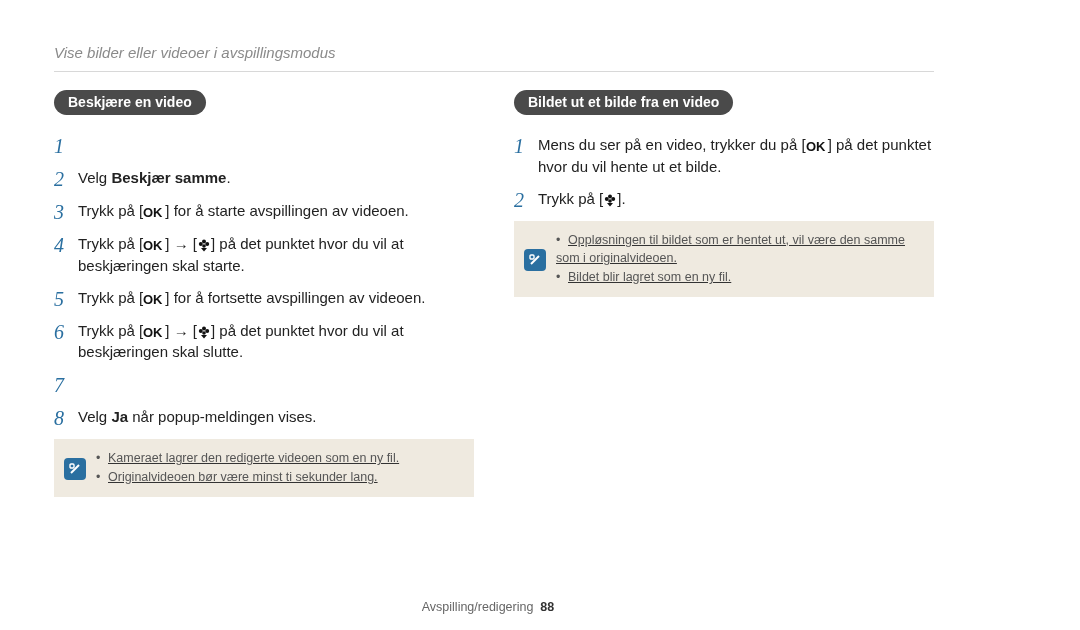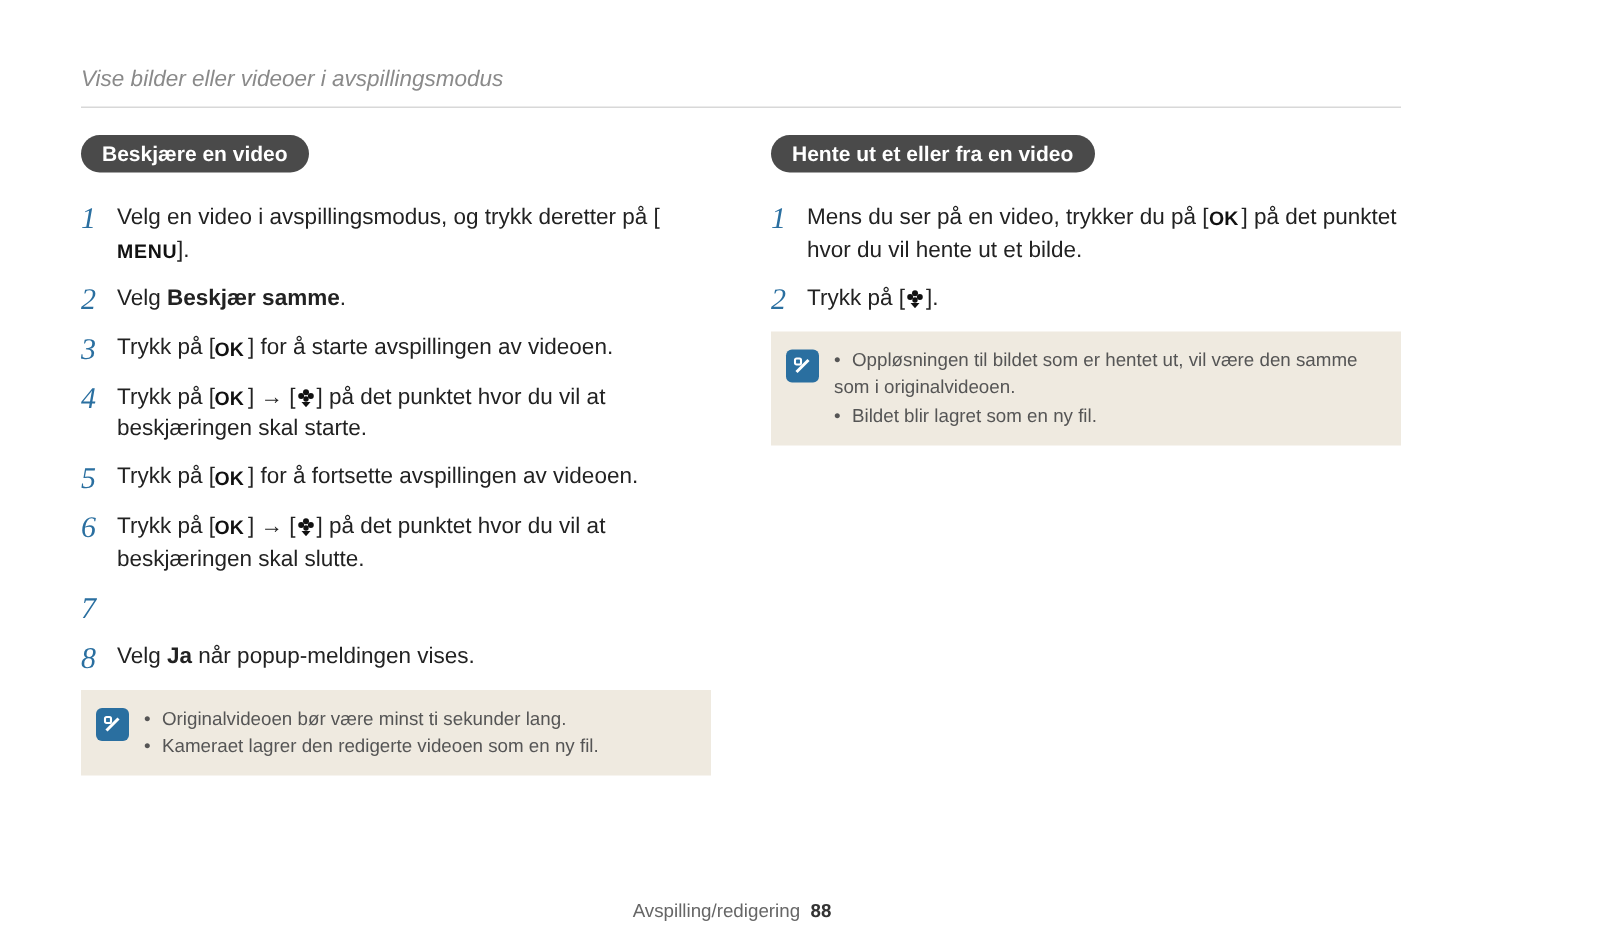"Hente ut et eller fra" div.pill { text: Hente ut et eller -> Bildet ut et bilde }
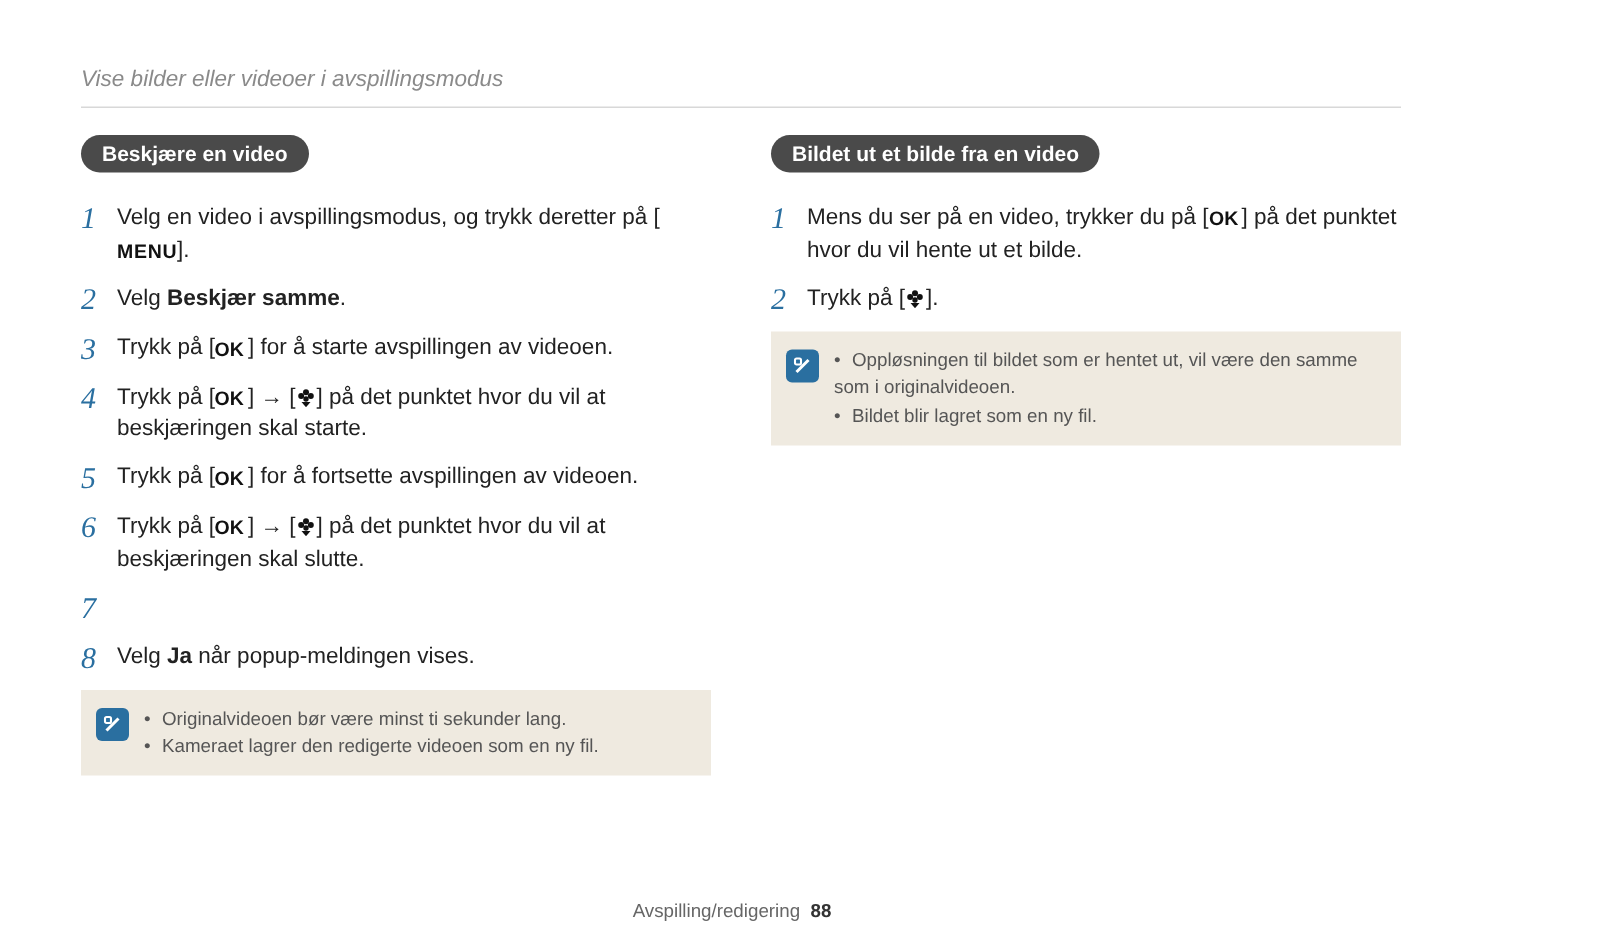"Velg en video i avspillingsmodus," span.step-body { html: <span>Velg en video i avspillingsmodus, og trykk deretter på [<span> <svg> <text>MENU</text> </svg> </span>].</span> -> none }
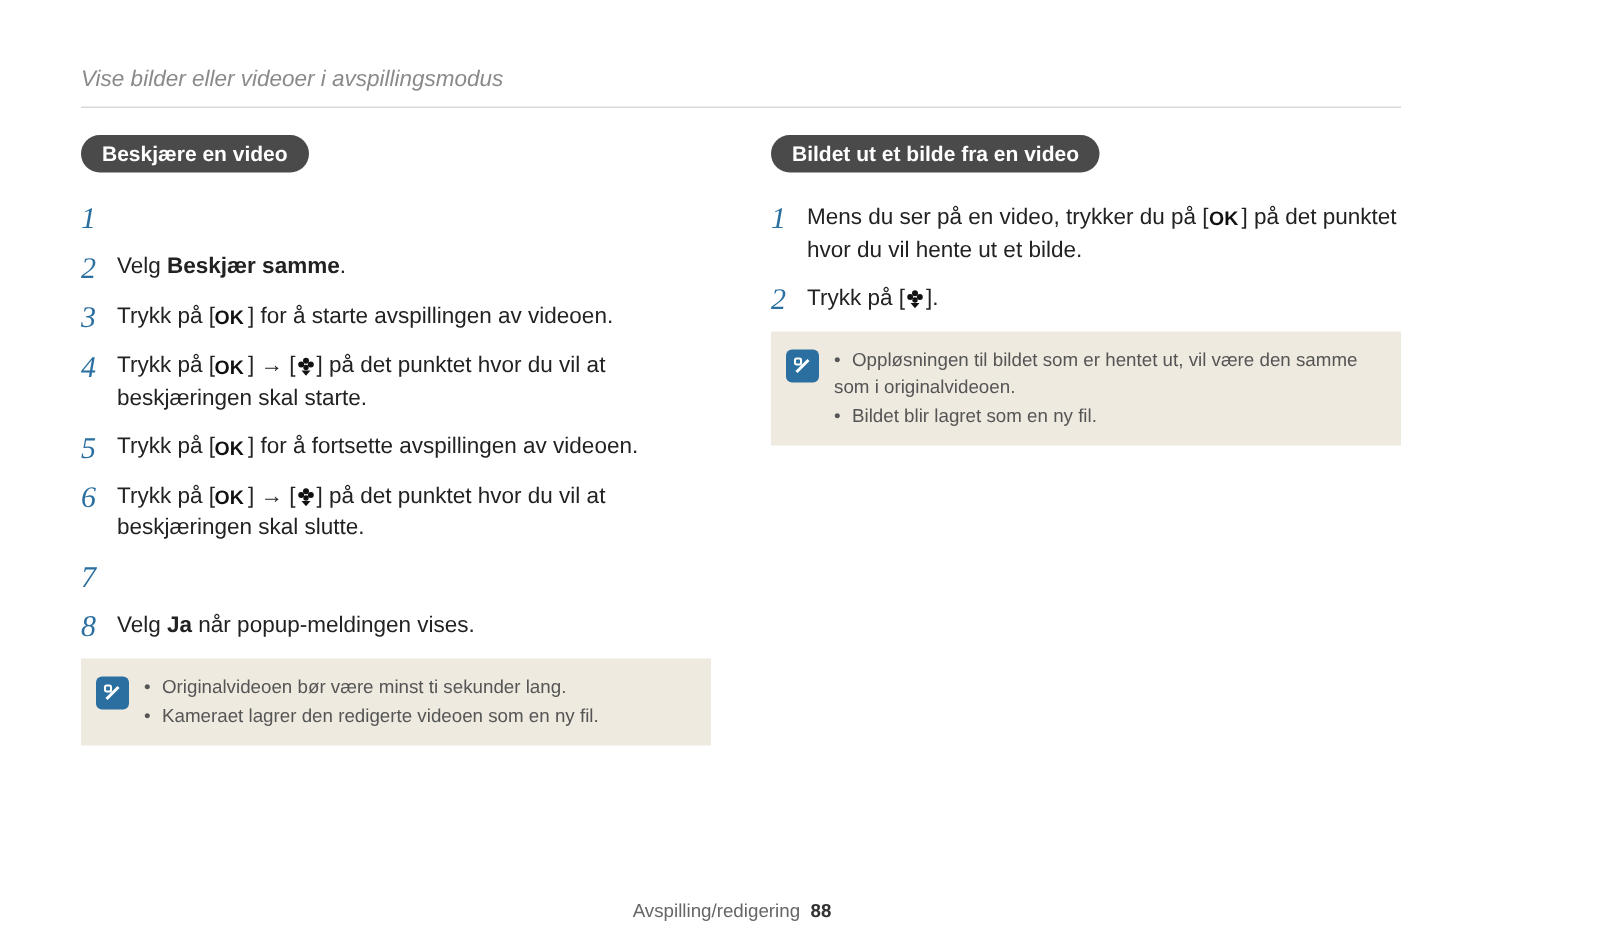"Oppløsningen til bildet som er" .note-box { align-items: flex-start -> center; text-decoration: none -> underline }
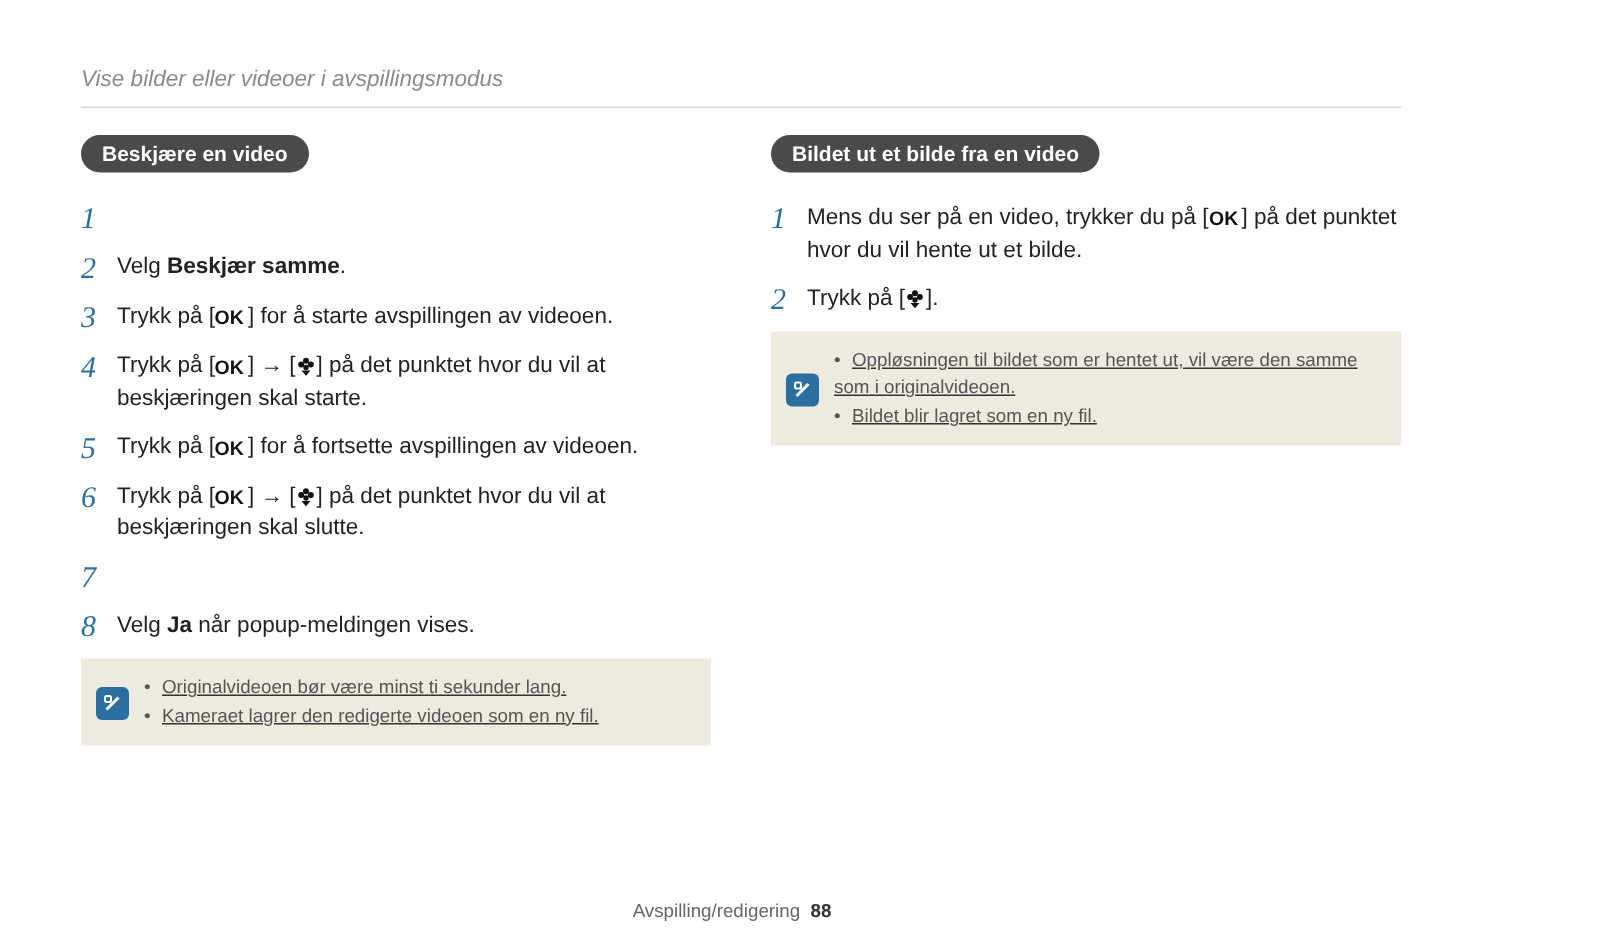"Originalvideoen bør være minst ti" li { order: before "Kameraet lagrer den redigerte videoen" -> after "Kameraet lagrer den redigerte videoen" }
